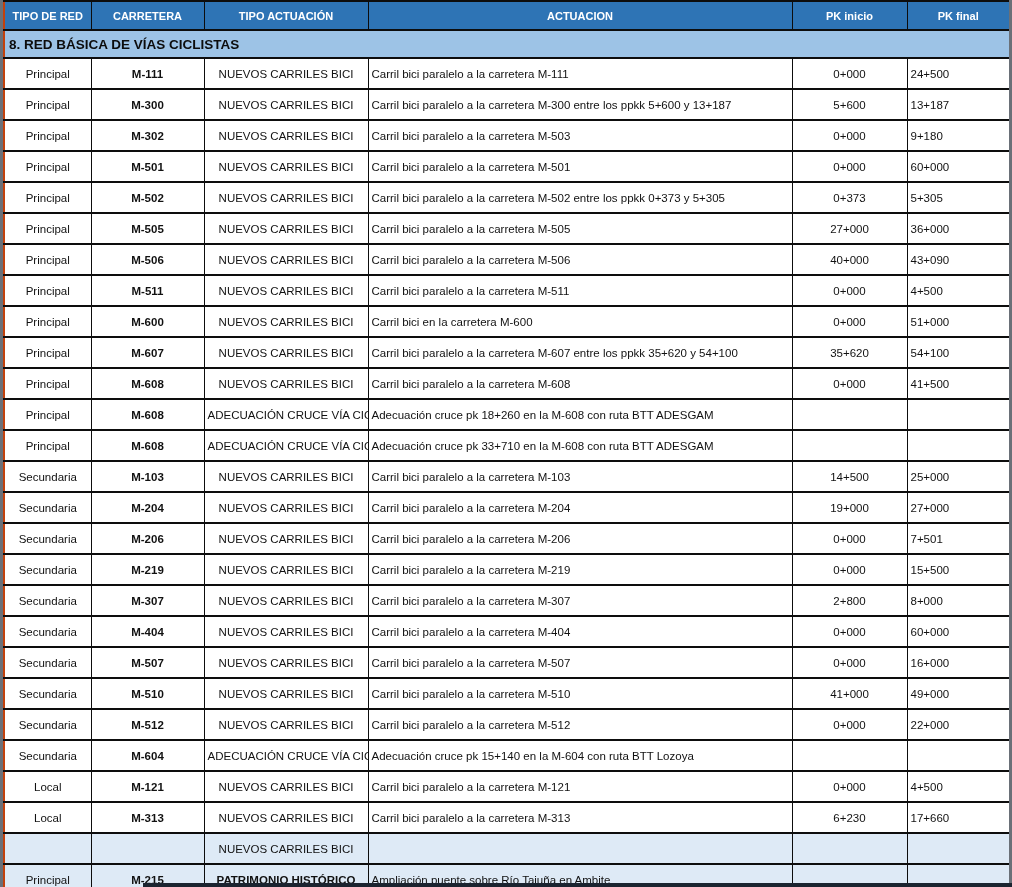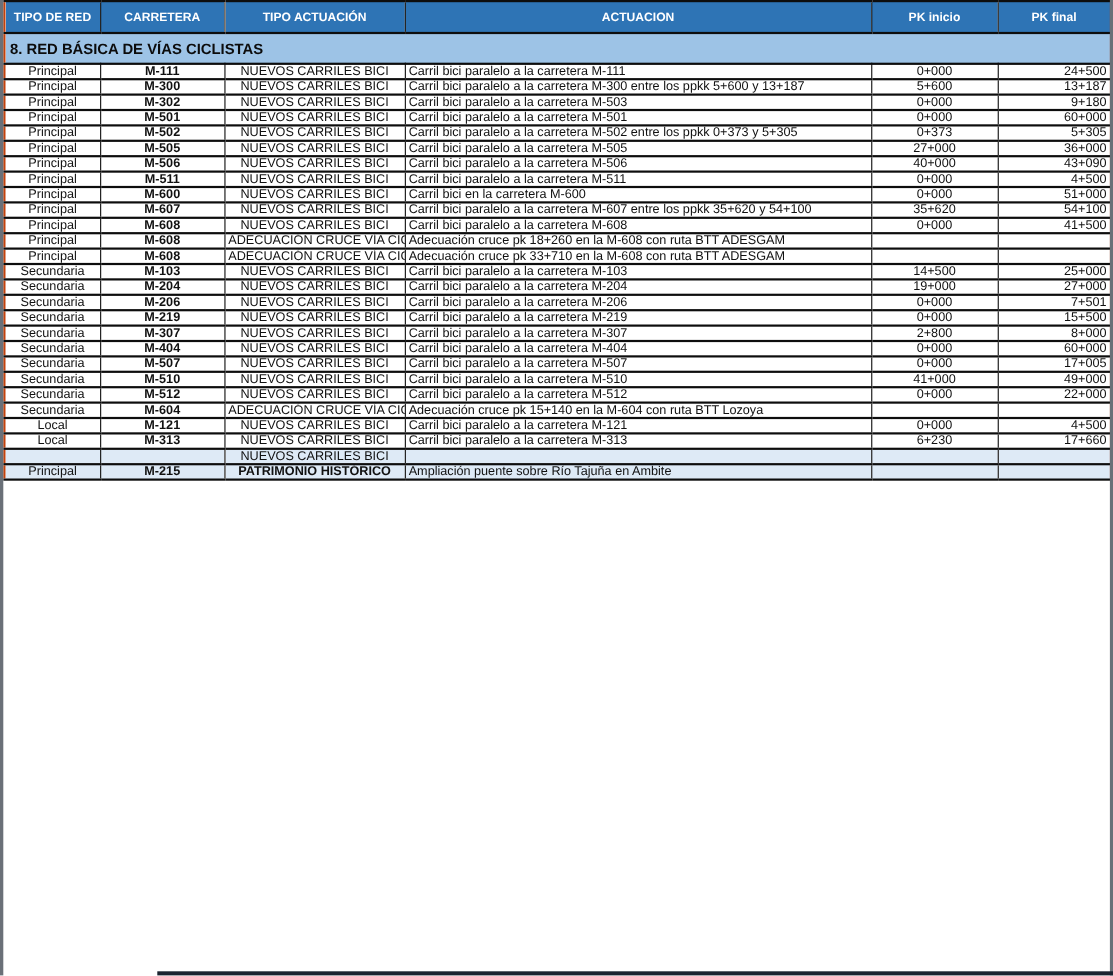"Principal" tr.data-row { height: 14px -> 31px }
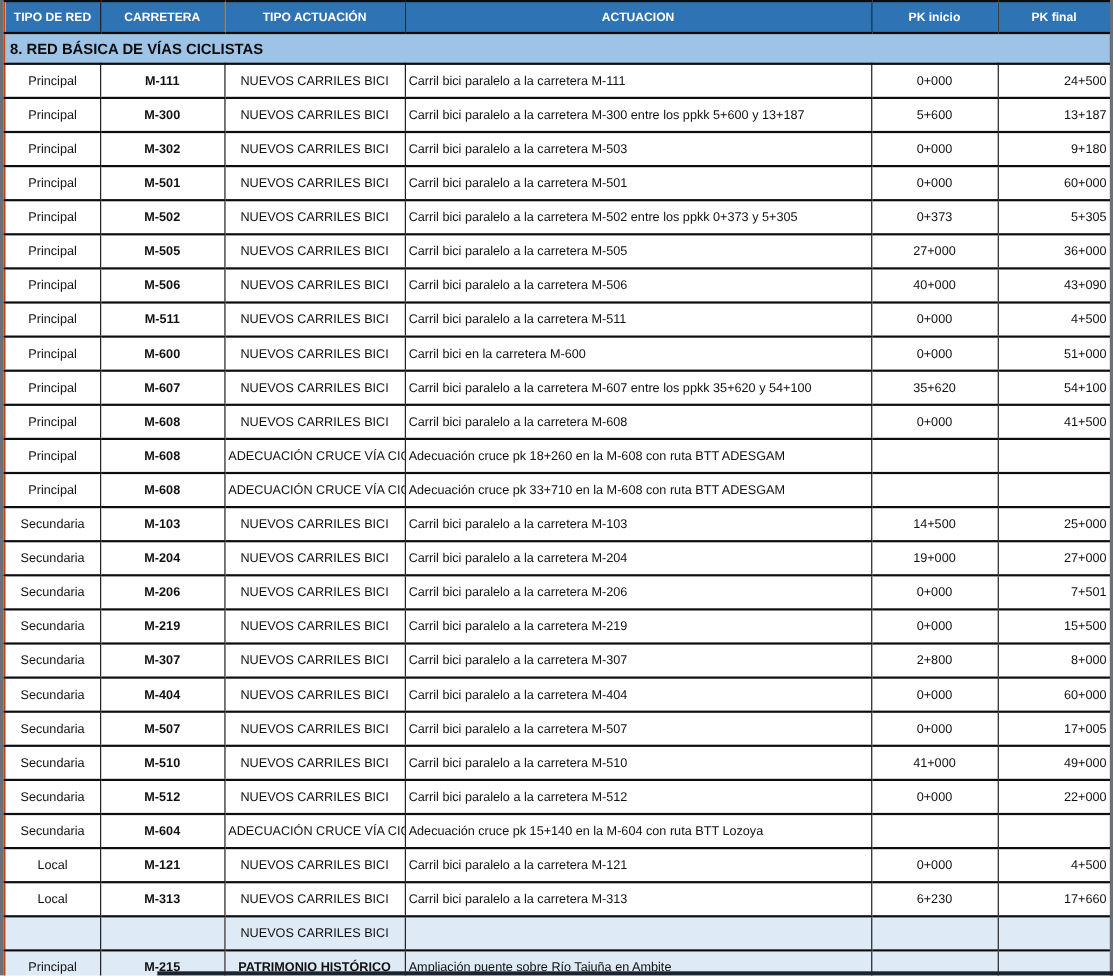"24+500" td.col-pk_fin { text-align: right -> left }
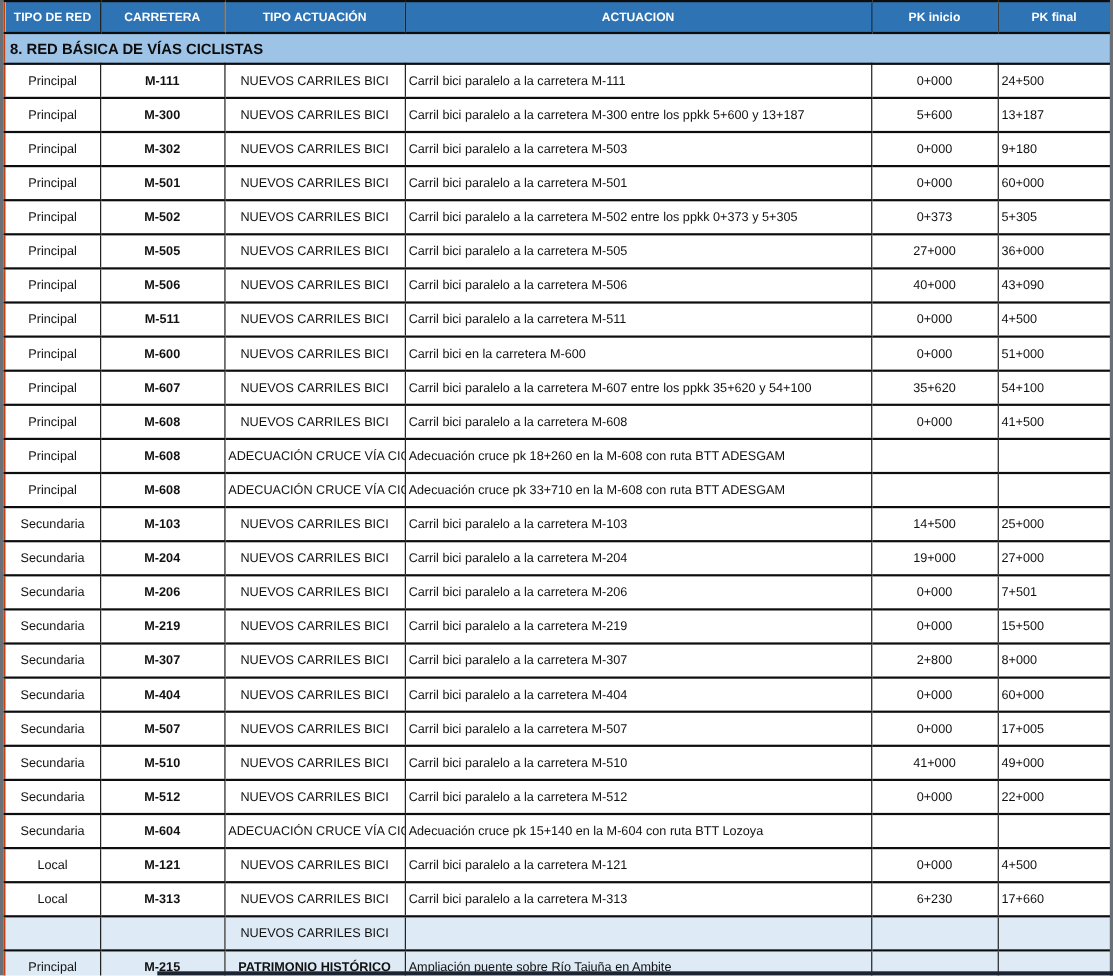"17+005" td.col-pk_fin { text: 17+005 -> 16+000 }
